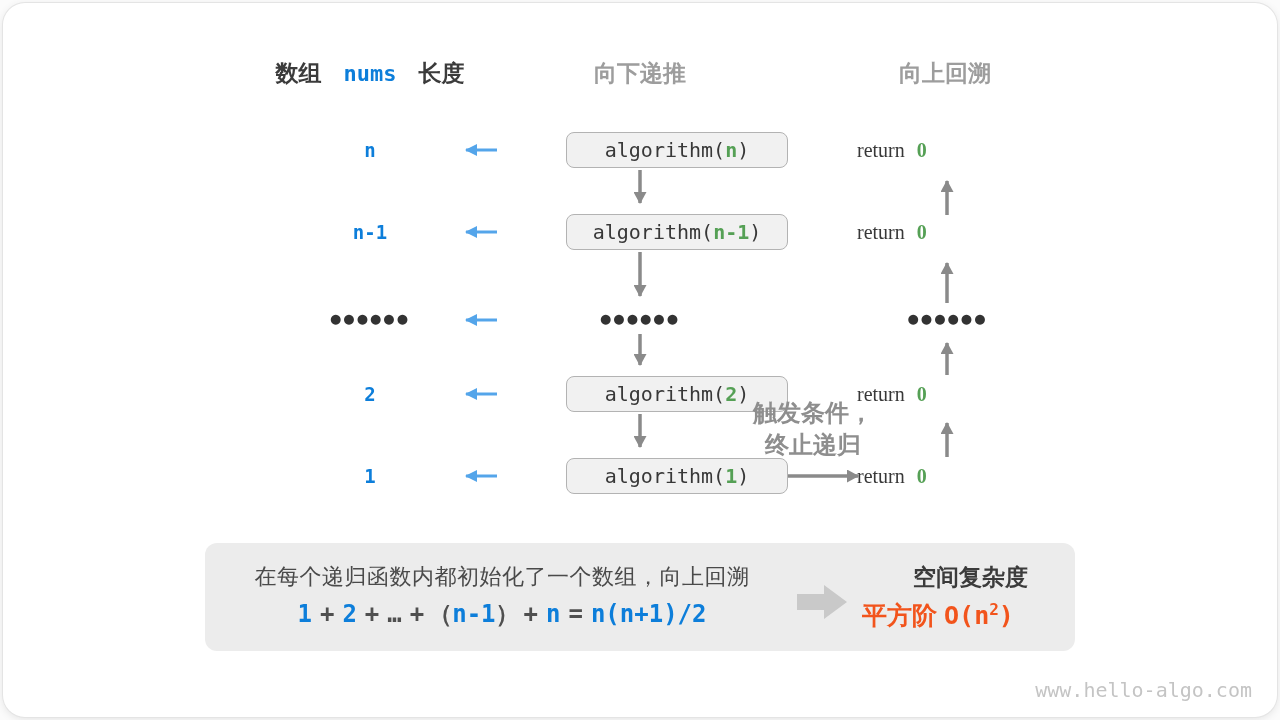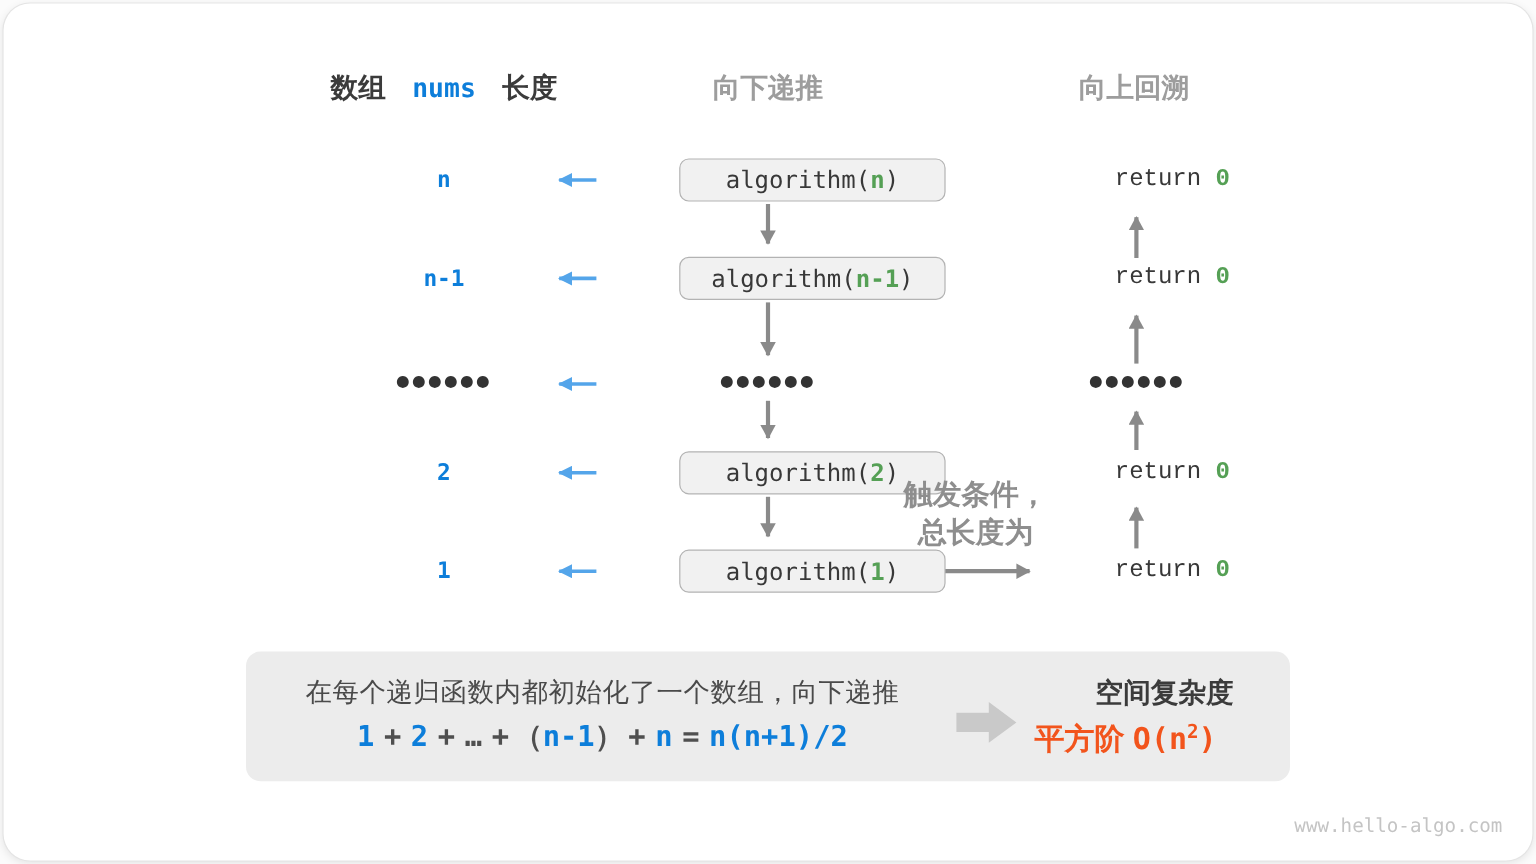"return 0" .ret { font-family: Liberation Mono, monospace -> Liberation Serif, serif; left: 880px -> 857px; text-align: right -> left }
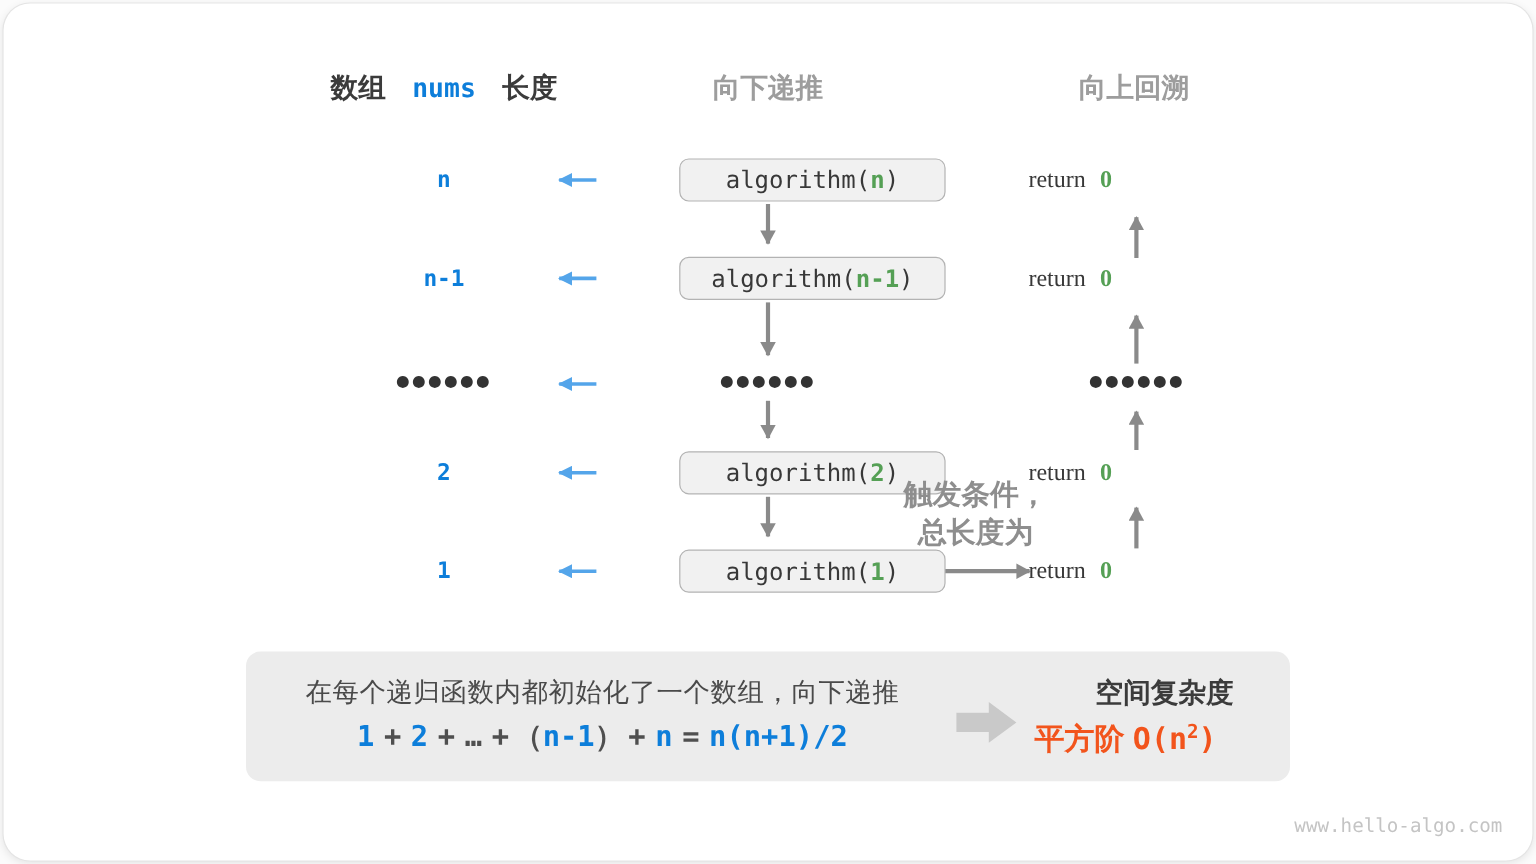"总长度为" div { text: 总长度为 -> 终止递归 }
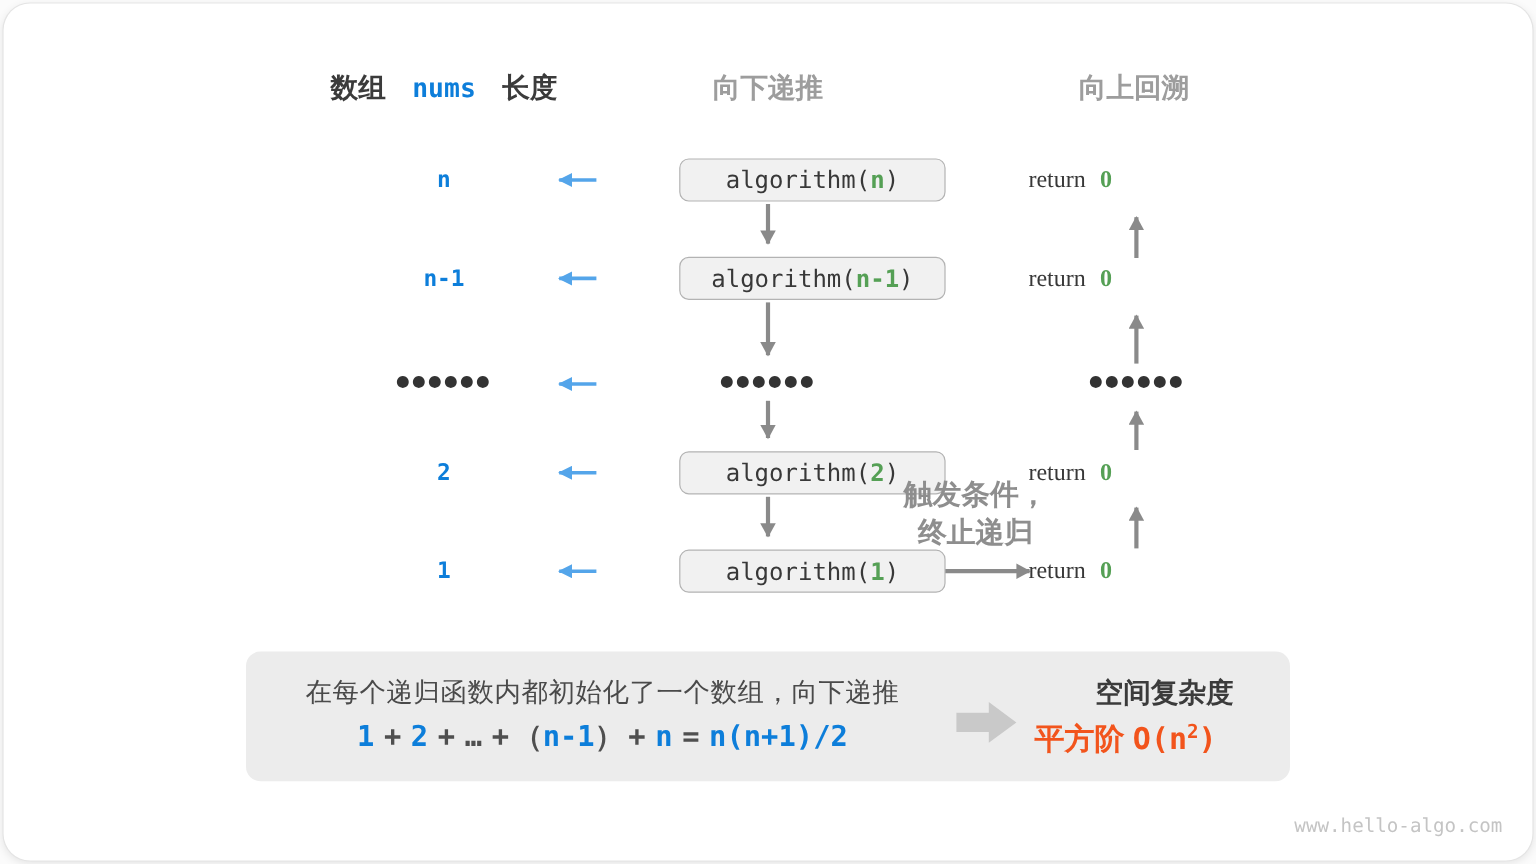"在每个递归函数内都初始化了一个数组，向下递推" div.txt { text: 下递推 -> 上回溯 }
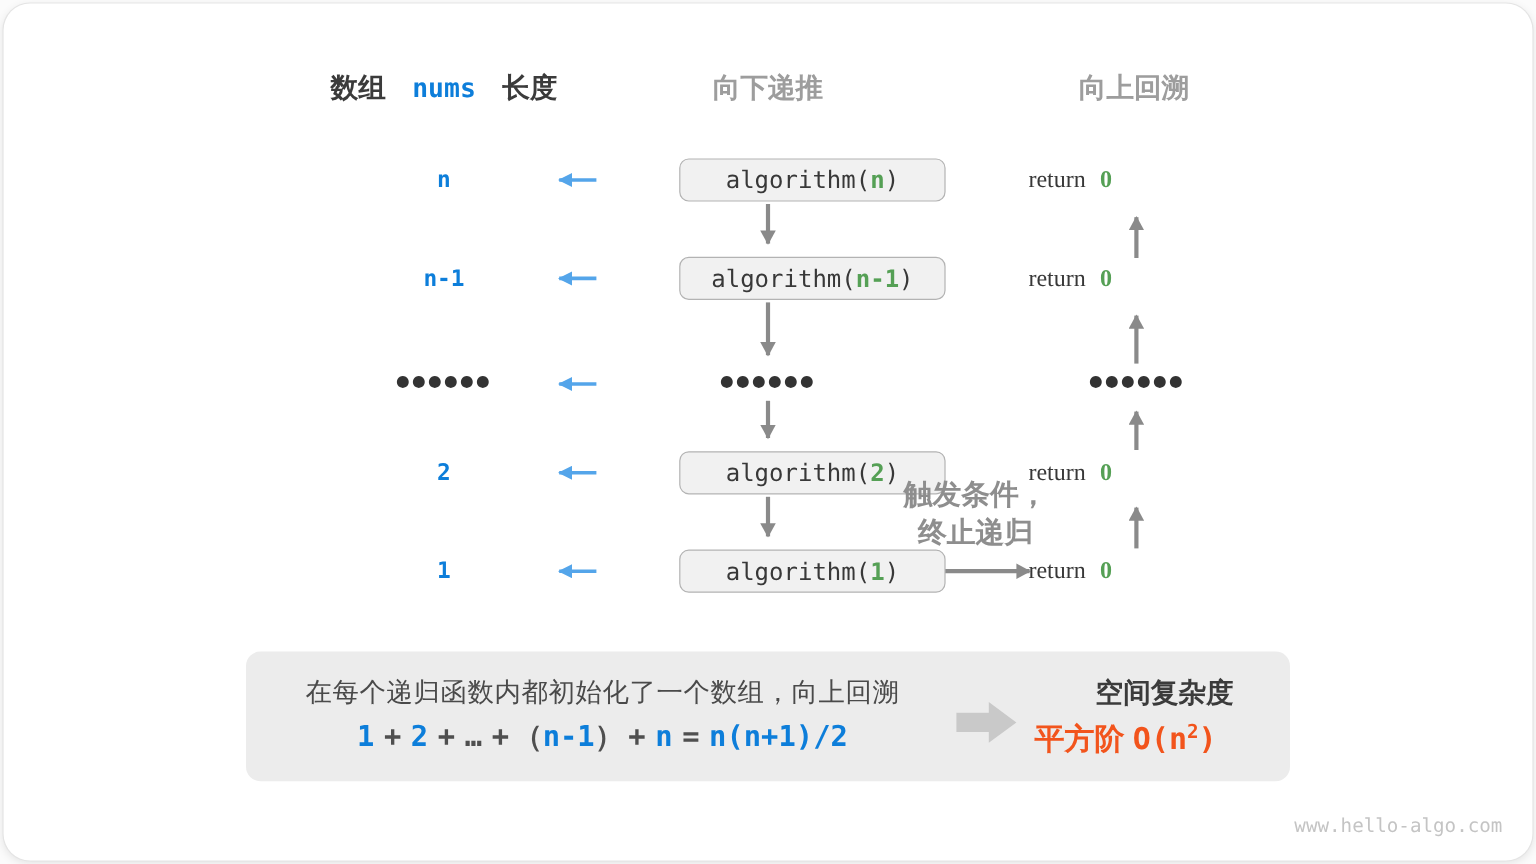"www.hello-algo.com" .watermark { font-size: 16px -> 20px }
